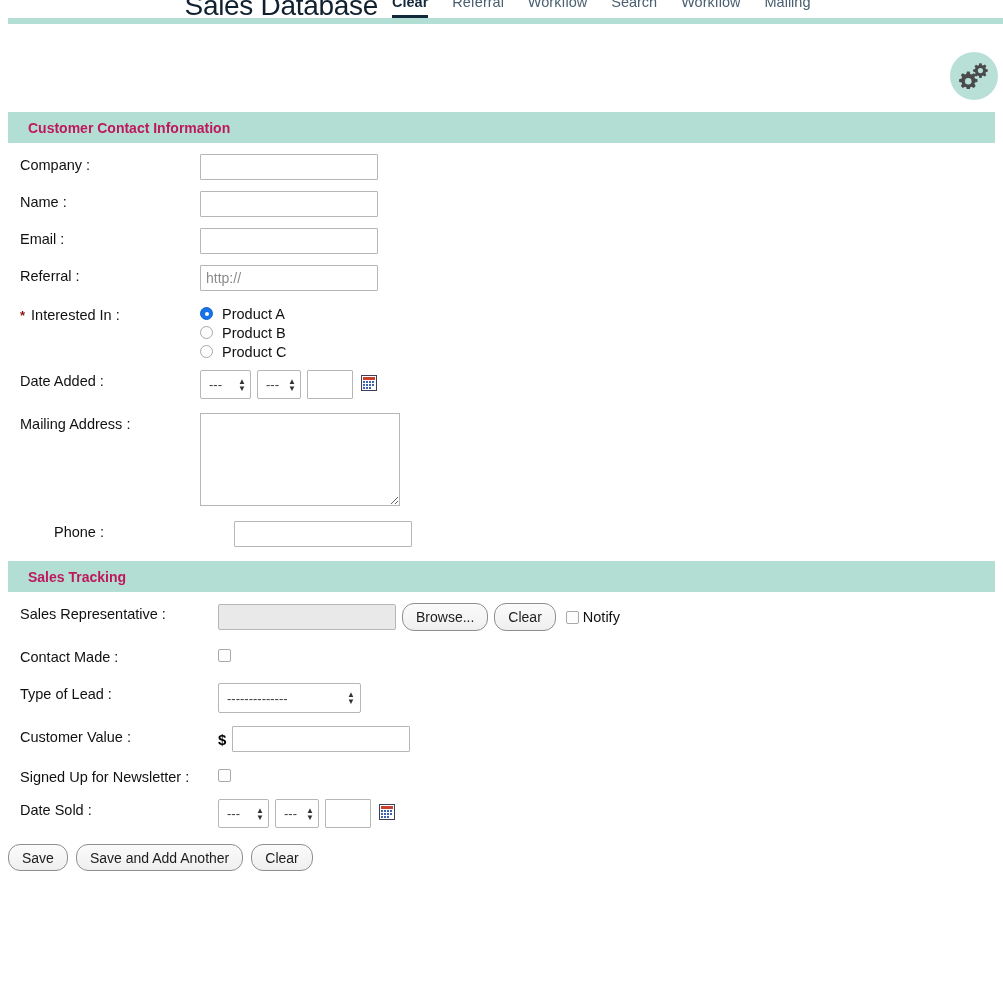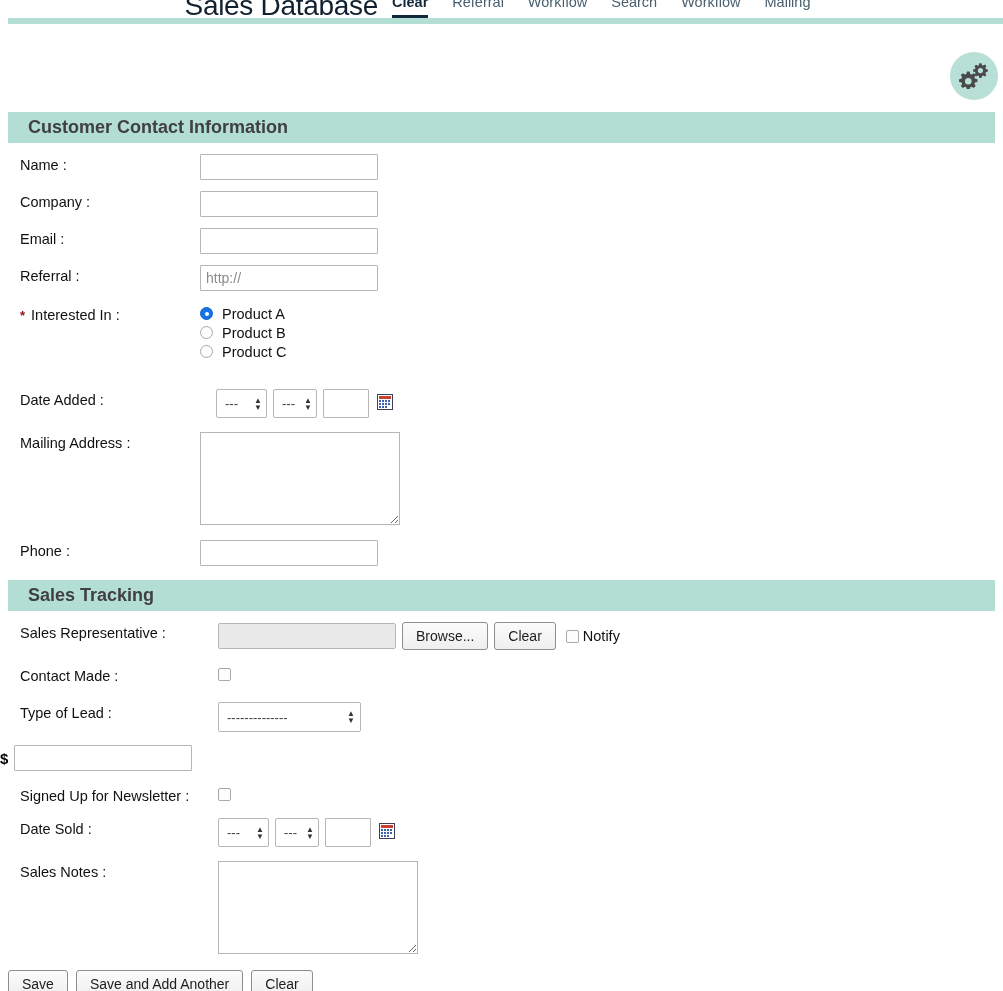"Customer Contact Information" .section-bar .title { color: #404040 -> #be185d; font-size: 18px -> 14px }
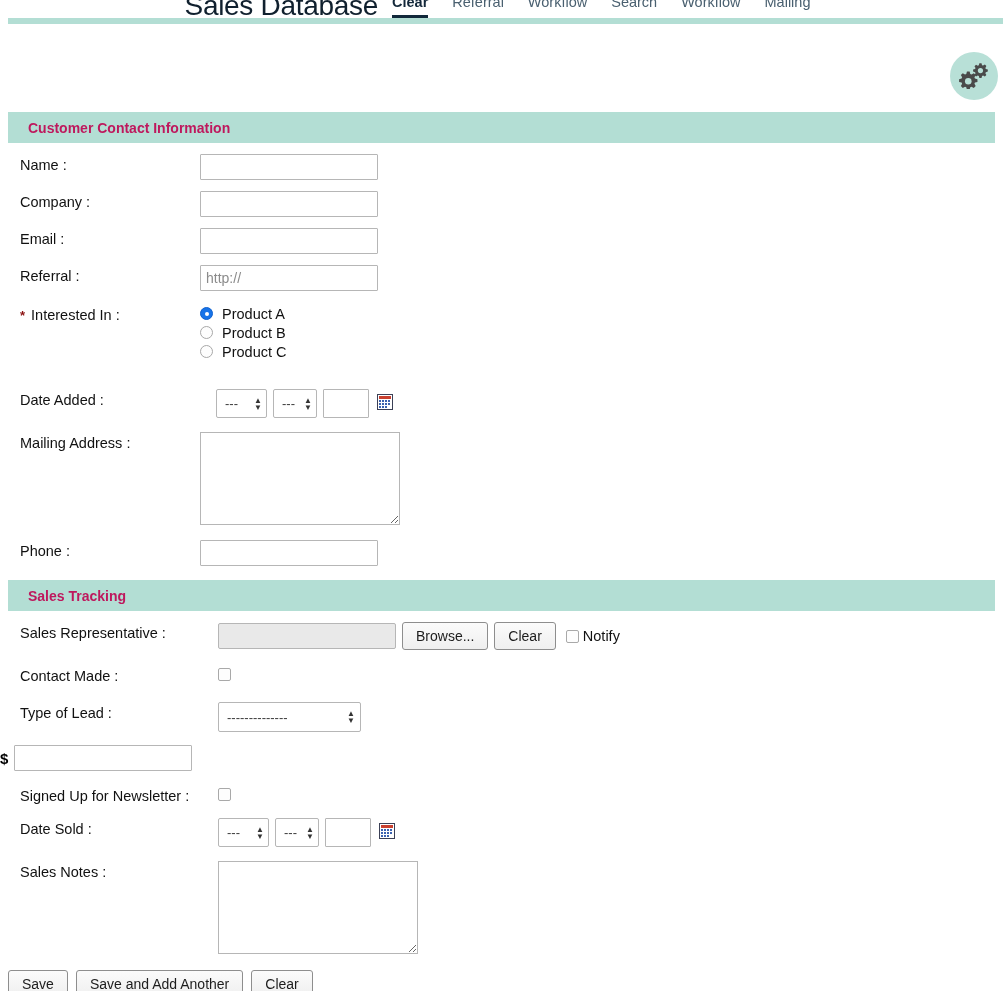"Name :" div.row { order: before "Company :" -> after "Company :" }
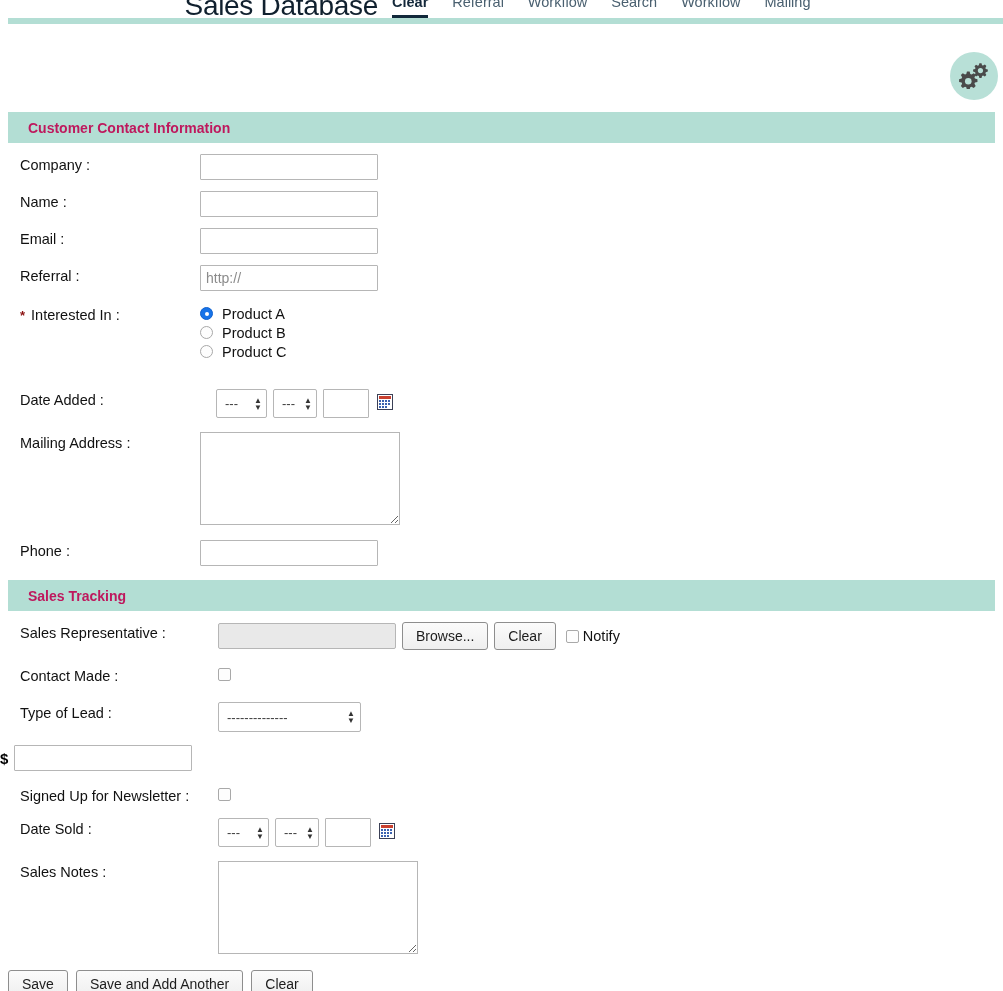"Date Added :" div.row { gap: 16px -> none; margin-top: 28px -> 9px }
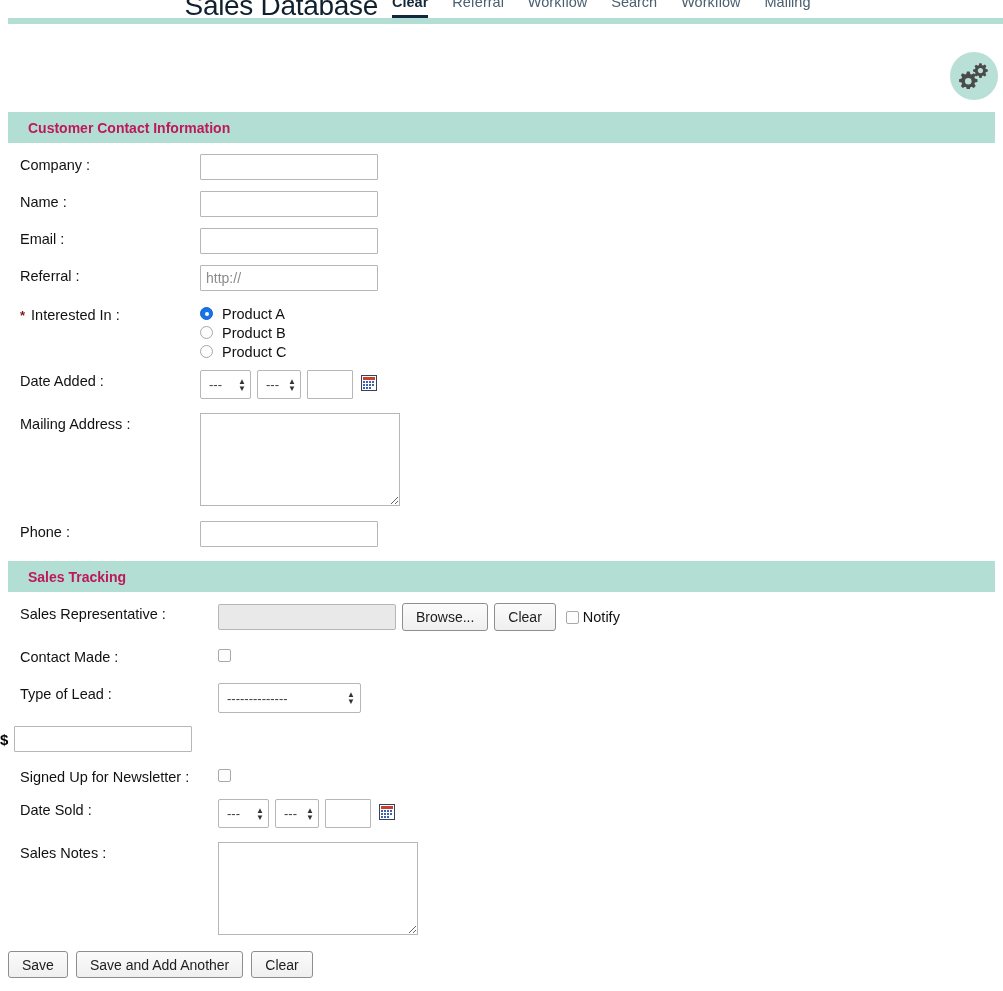"Phone :" div.row { padding-left: none -> 34px }
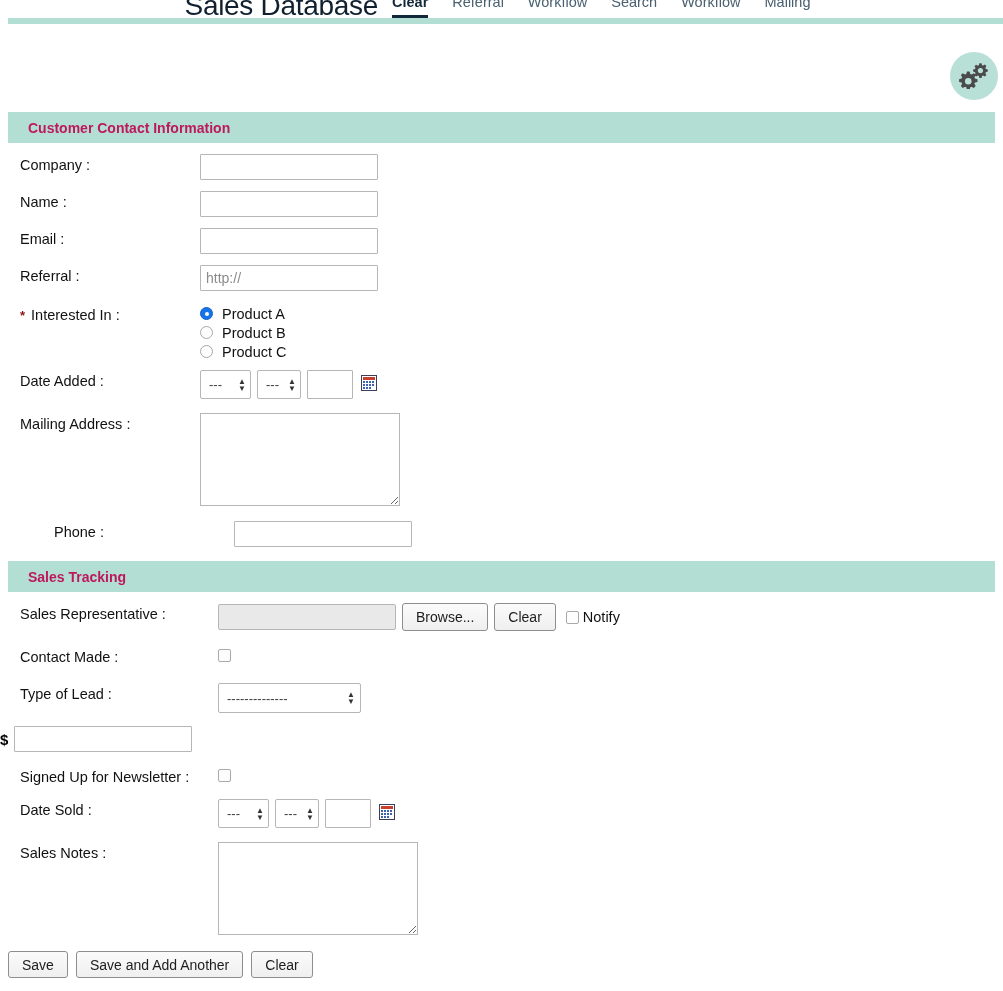"Browse..." .btn { border-radius: 3px -> 12px }
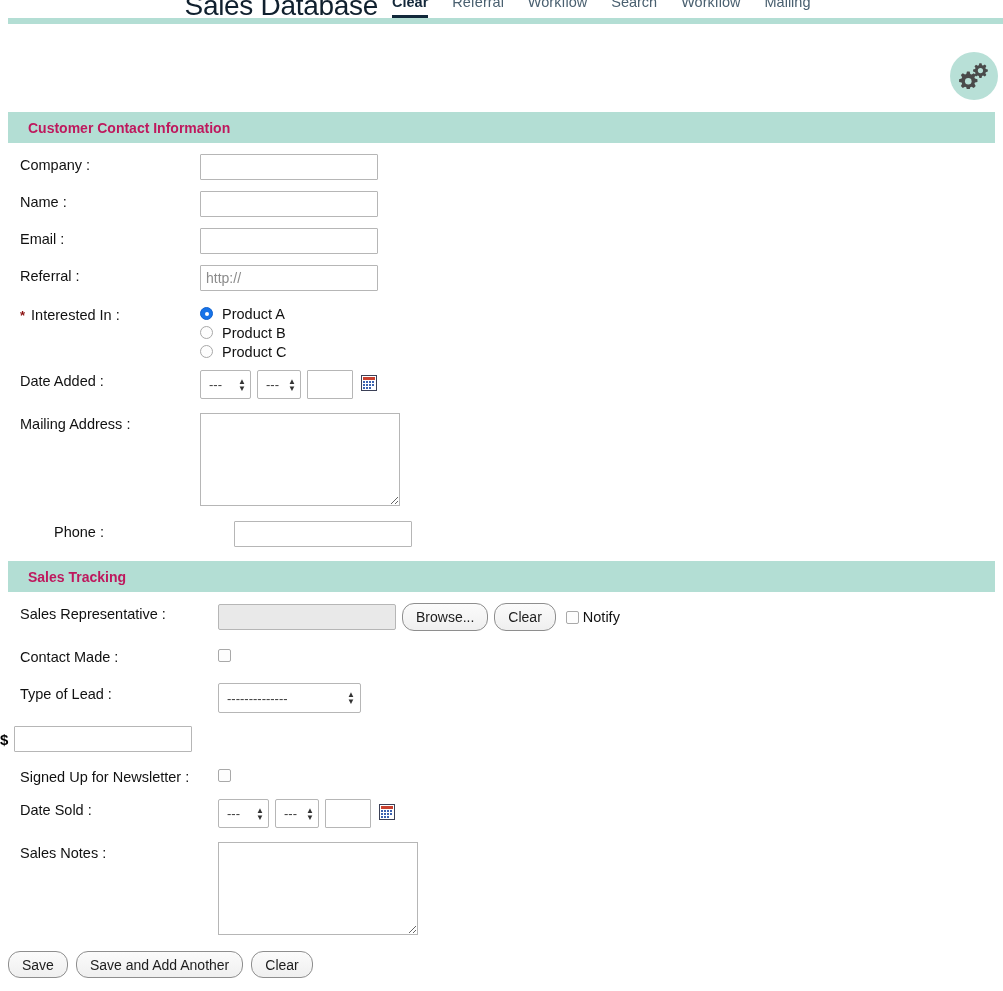"Customer Value :" div.label { html: none -> <div>Customer Value :</div> }
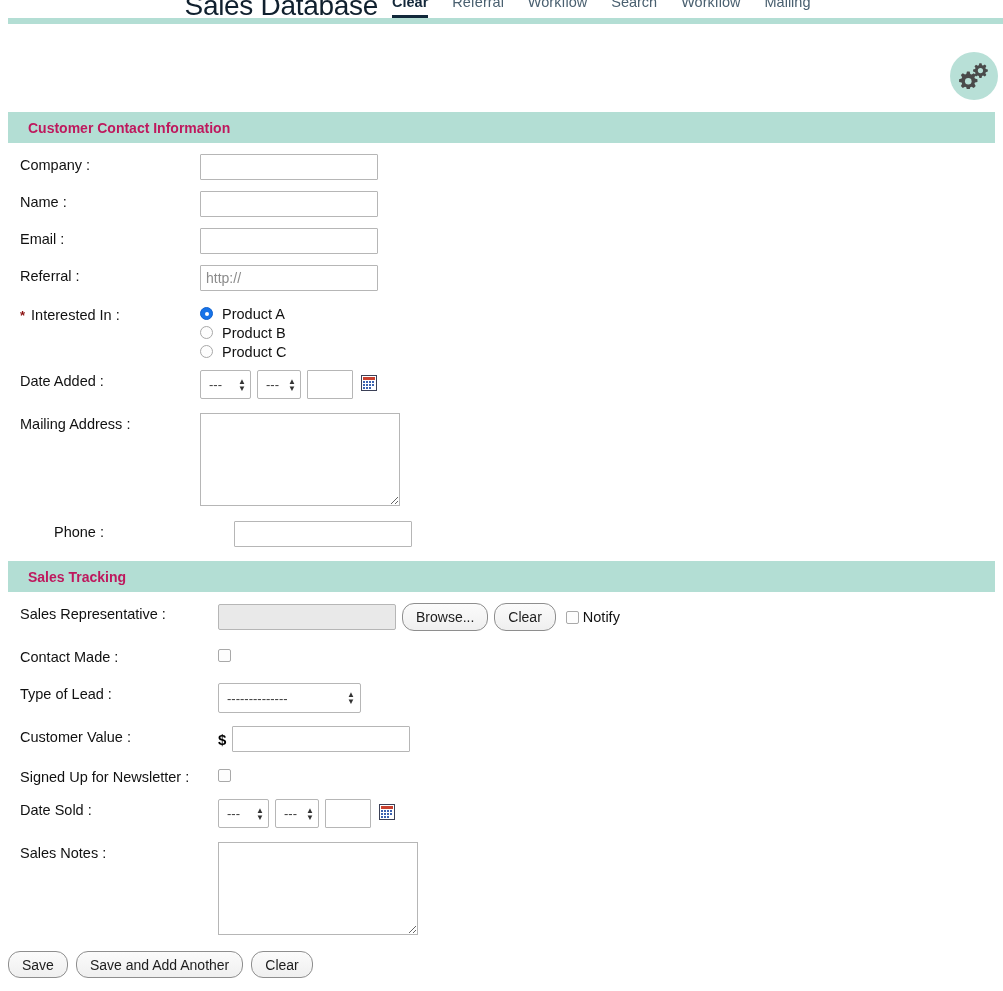"Sales Notes :" div.row { html: <div> <div>Sales Notes :</div> <div> <textarea></textarea> </div> </div> -> none }
